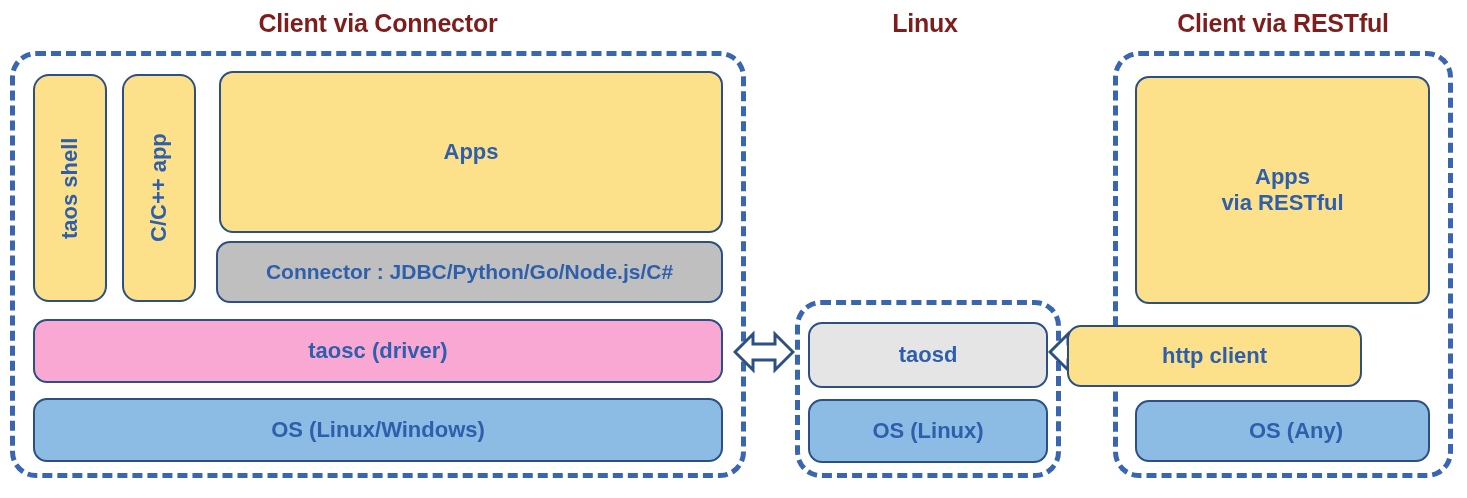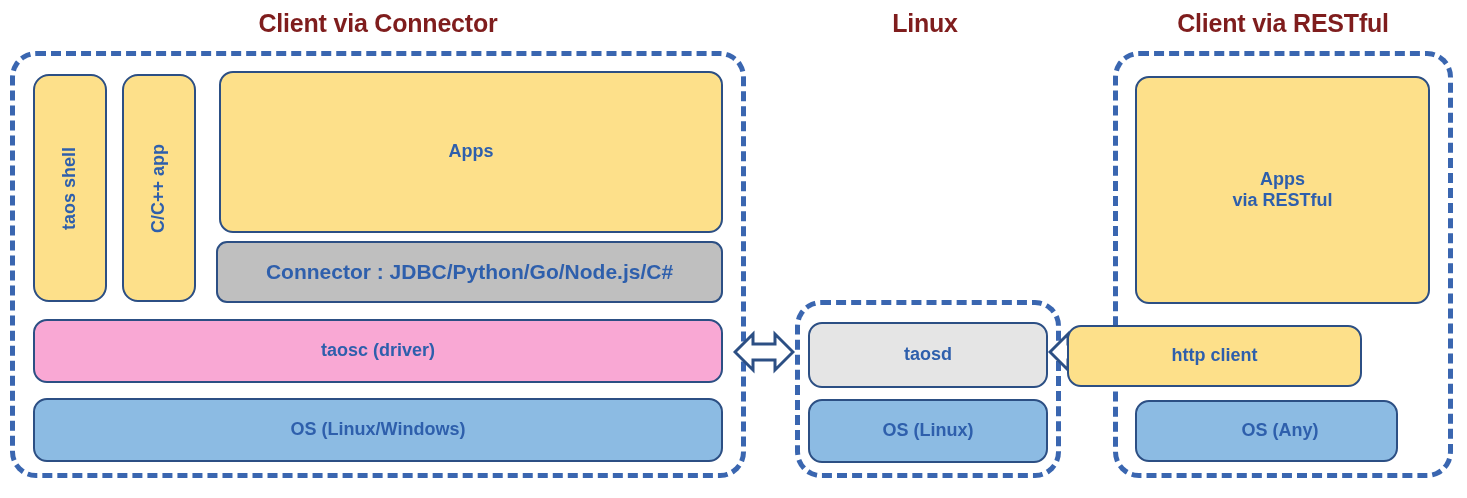"Apps" .box { font-size: 18px -> 22px }
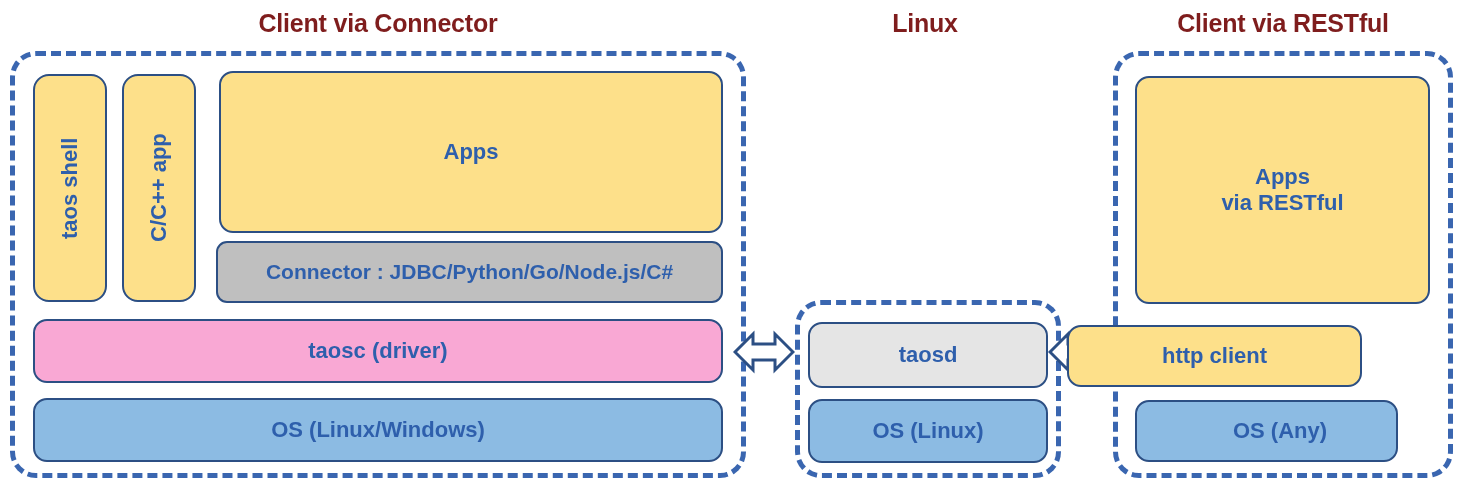"Connector : JDBC/Python/Go/Node.js/C#" .box.small-text { border-radius: 11px -> none }
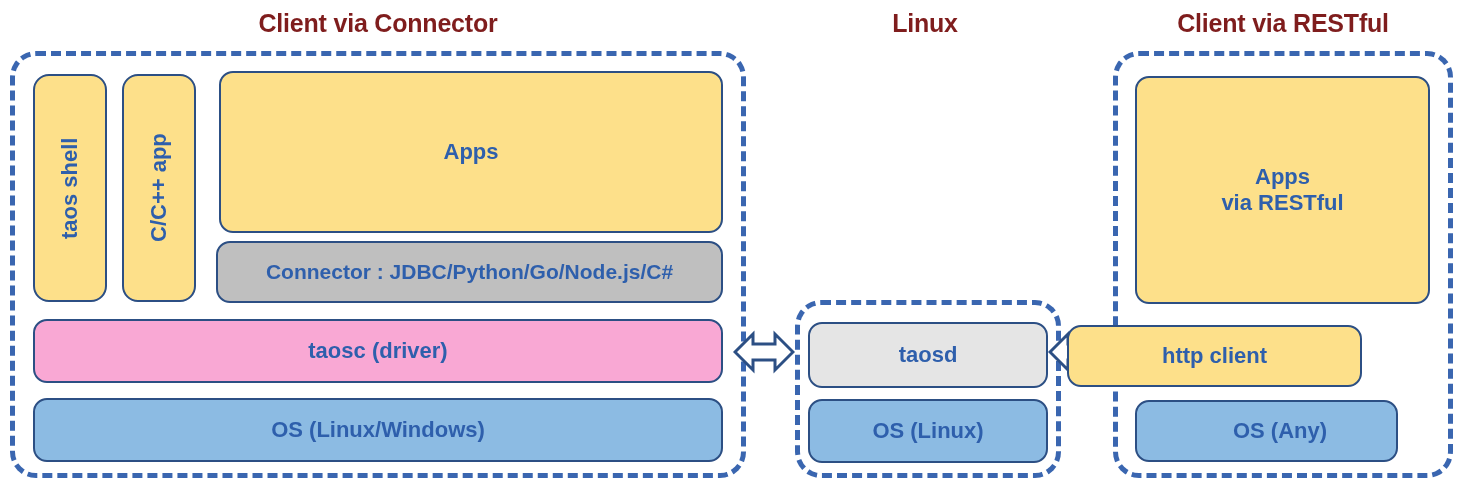"OS (Any)" div.box { width: 263px -> 295px }
